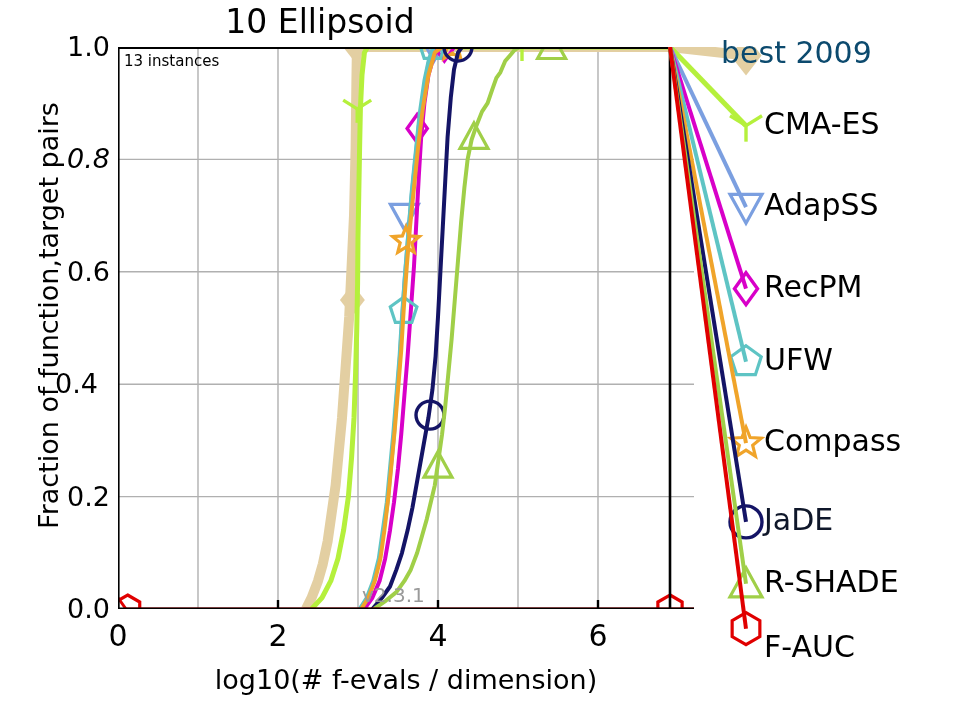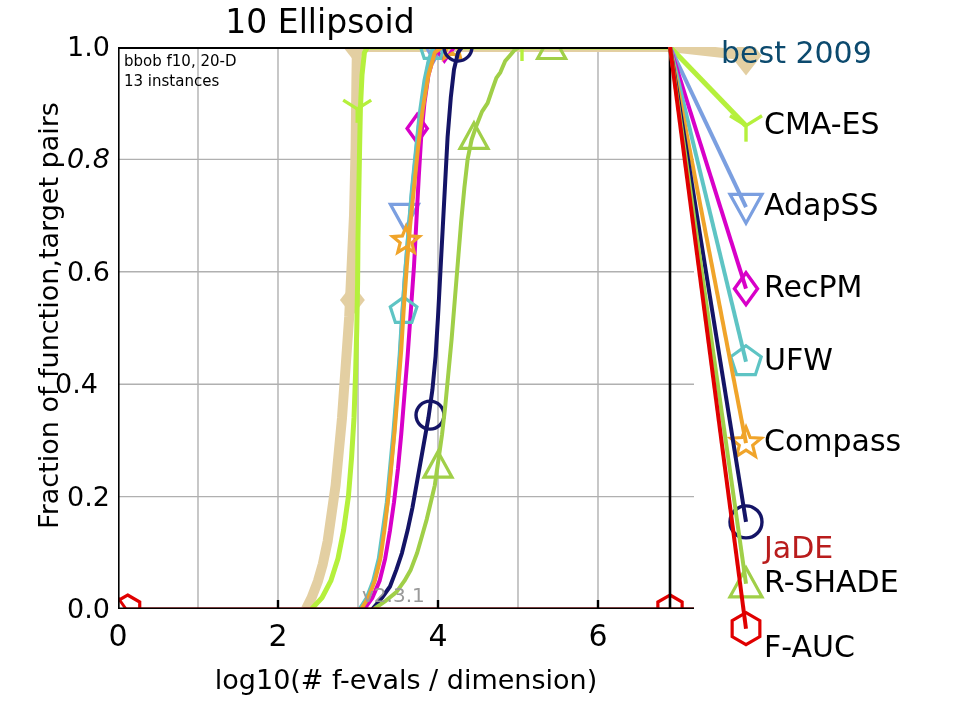"bbob f10, 20-D" div { html: <div>bbob f10, 20-D</div> -> none }
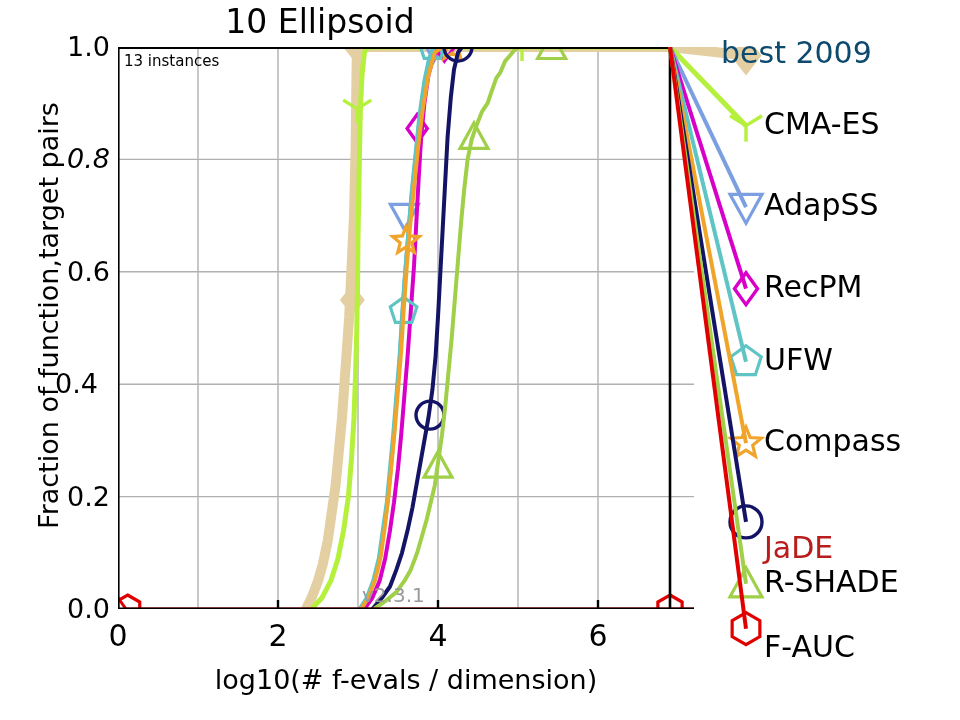"JaDE" div.legend-label { color: #b91c1c -> #0f172a; margin-top: 28px -> none }
